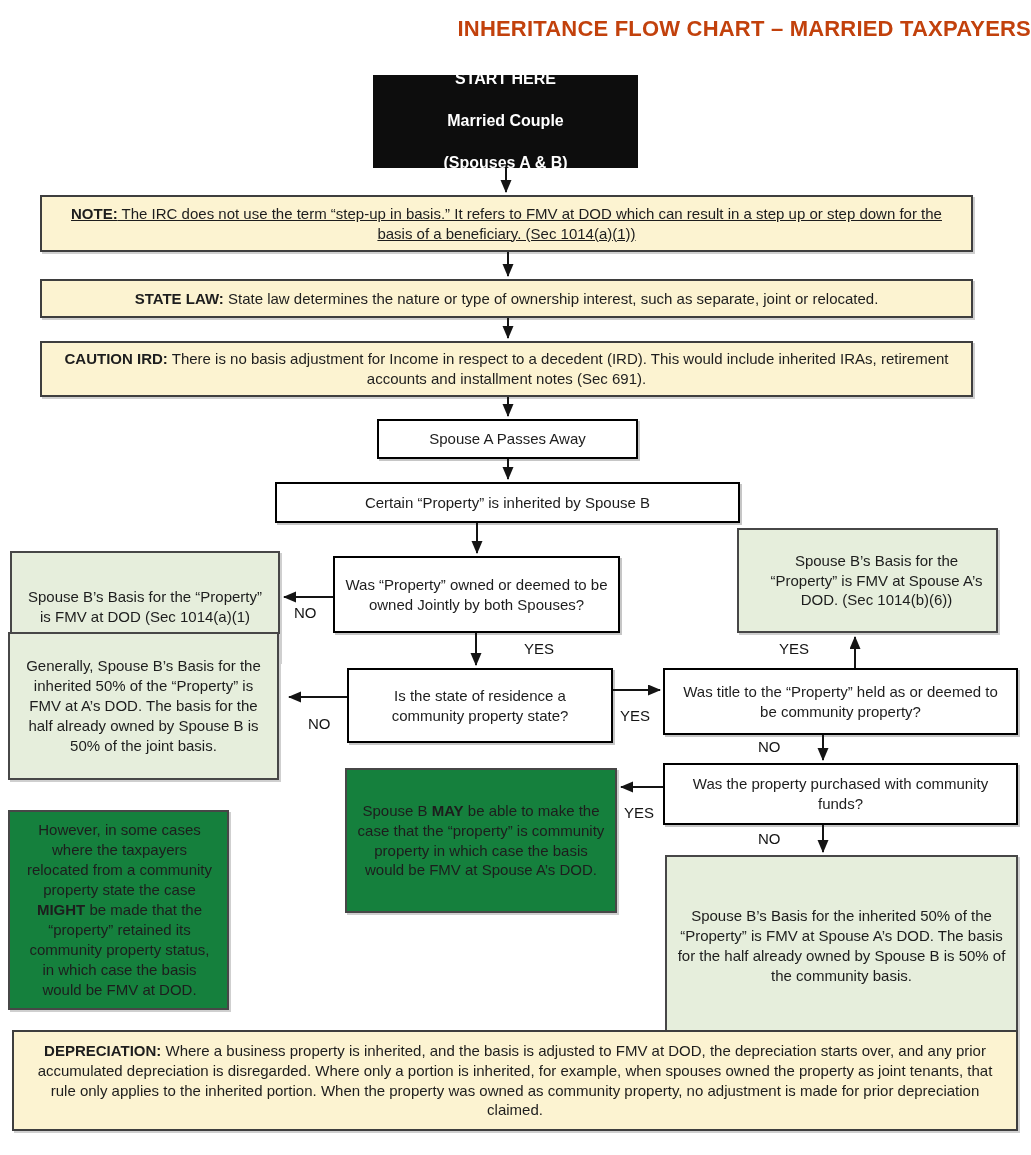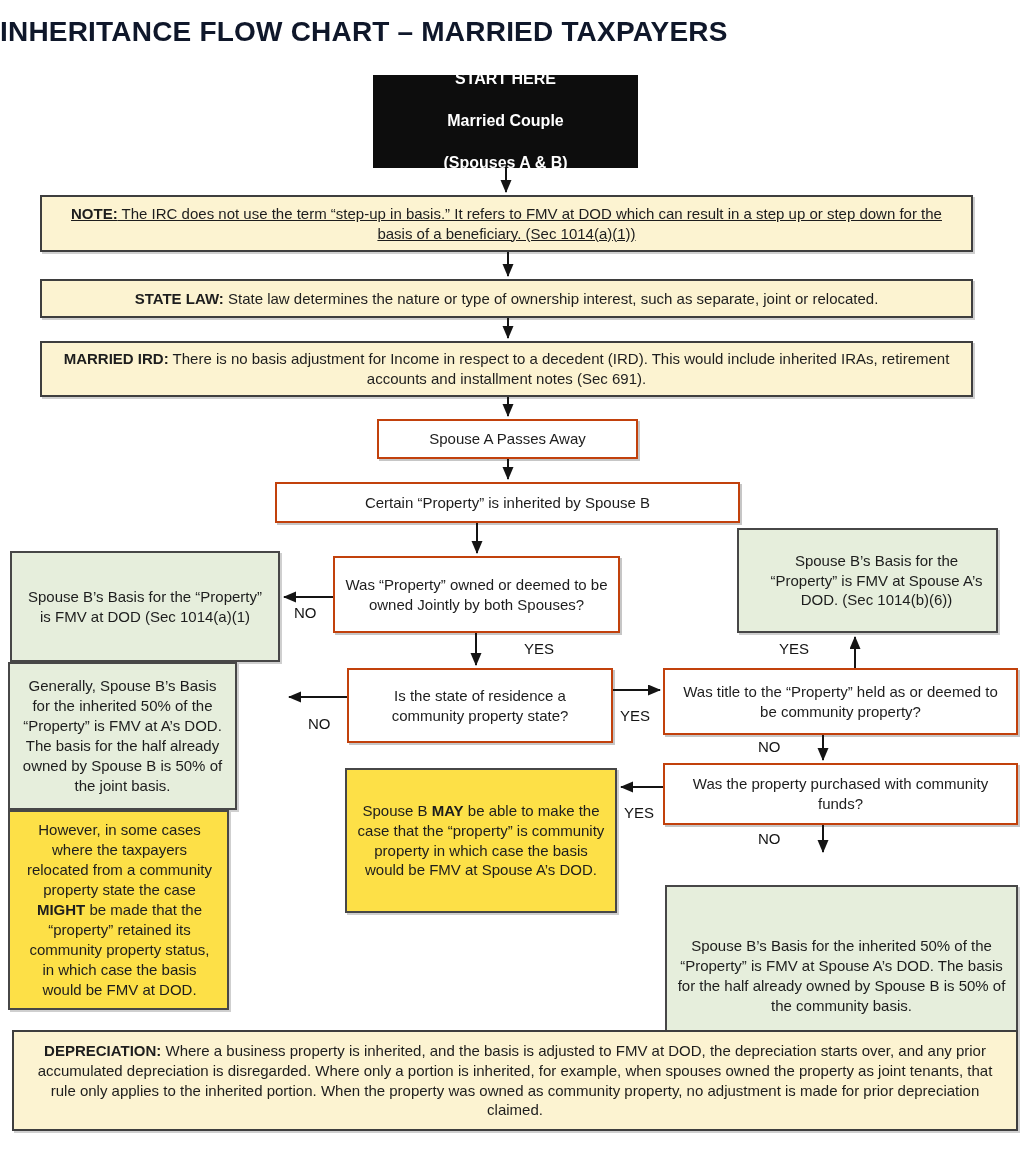"INHERITANCE FLOW CHART – MARRIED" .title { color: #0f172a -> #c2410c; font-size: 28px -> 22px; text-align: left -> right }
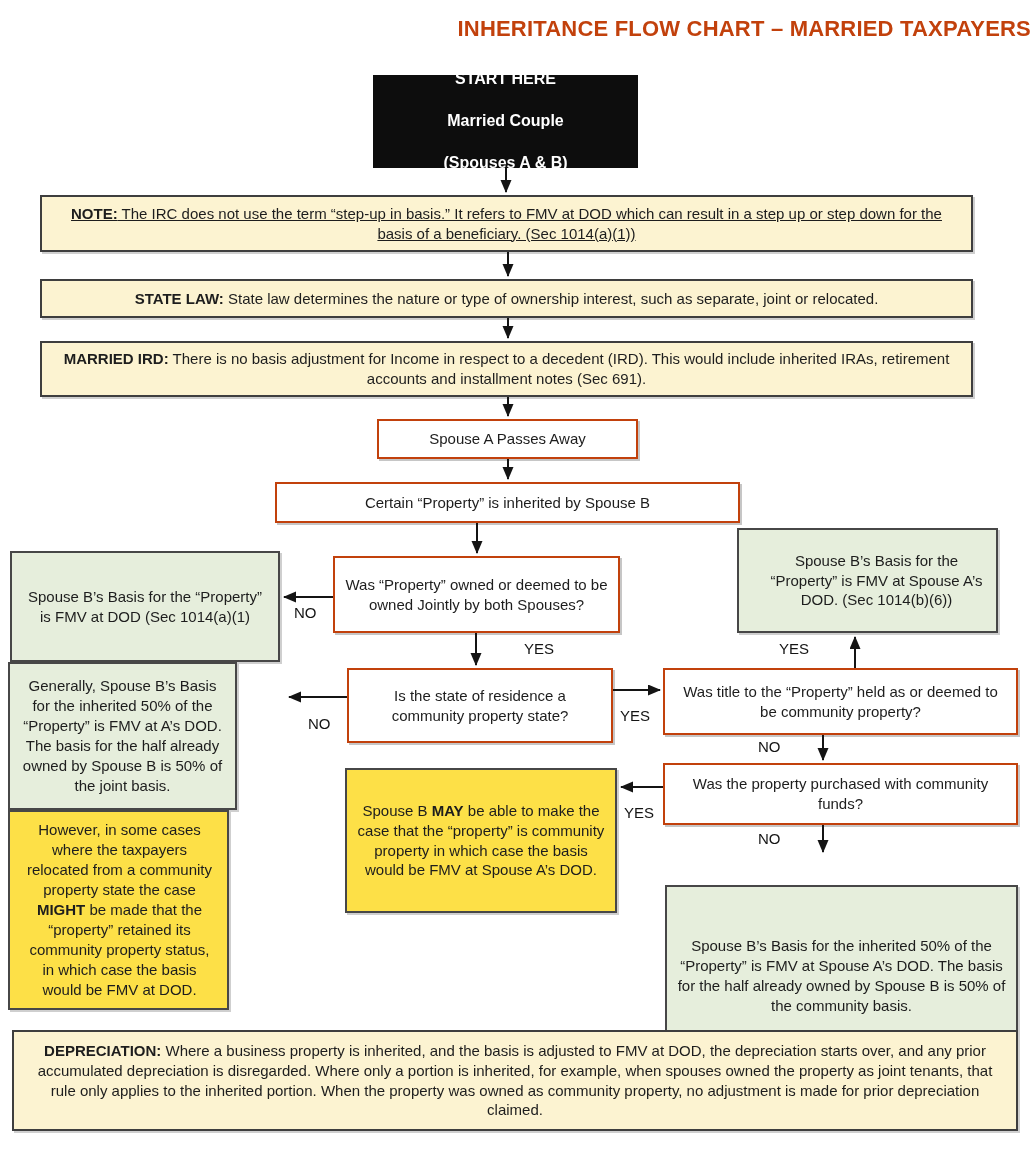"MARRIED IRD:" b { text: MARRIED -> CAUTION }
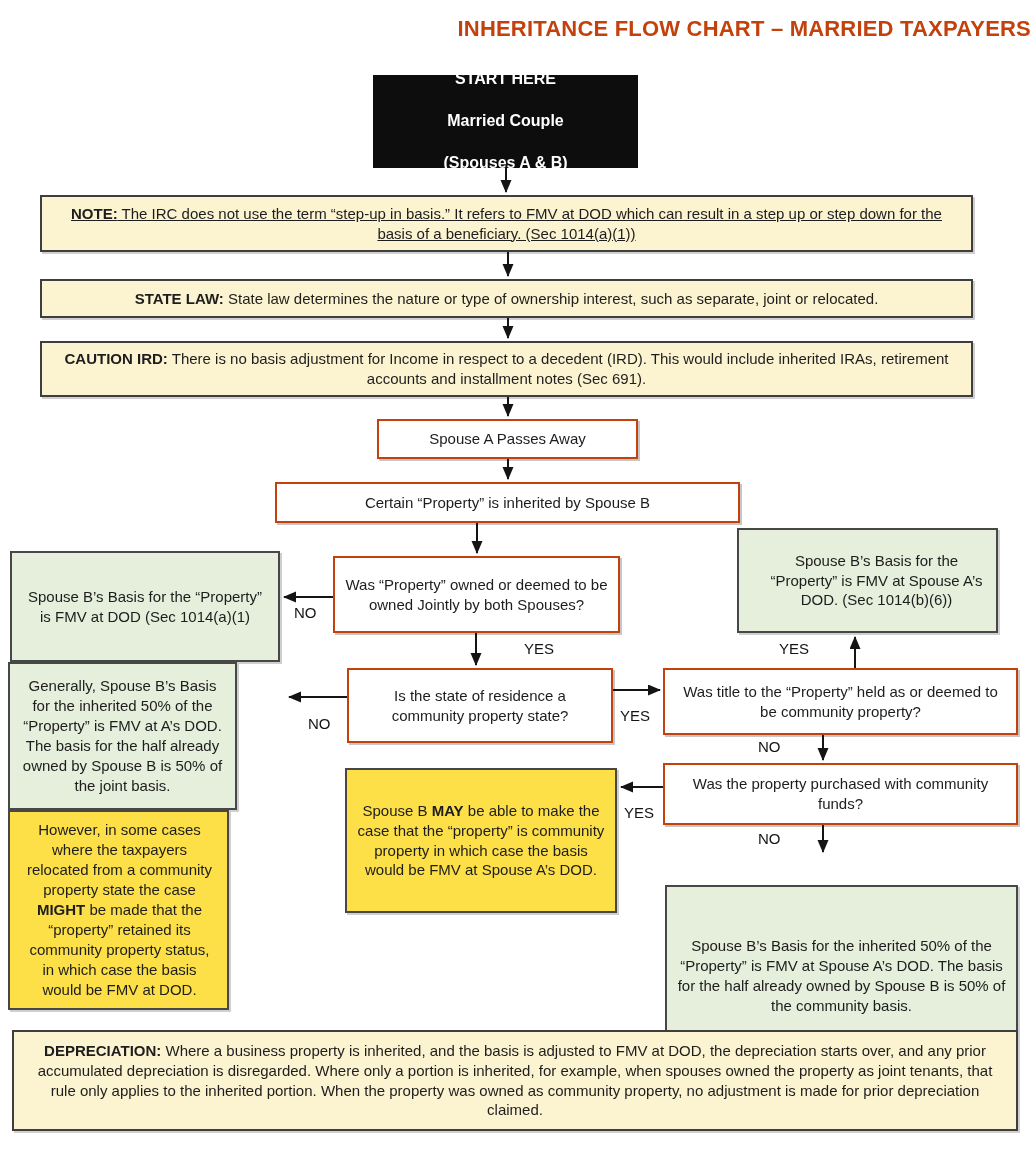"Spouse A Passes Away" .white { border: 2px solid #c2410c -> 2px solid #000000 }
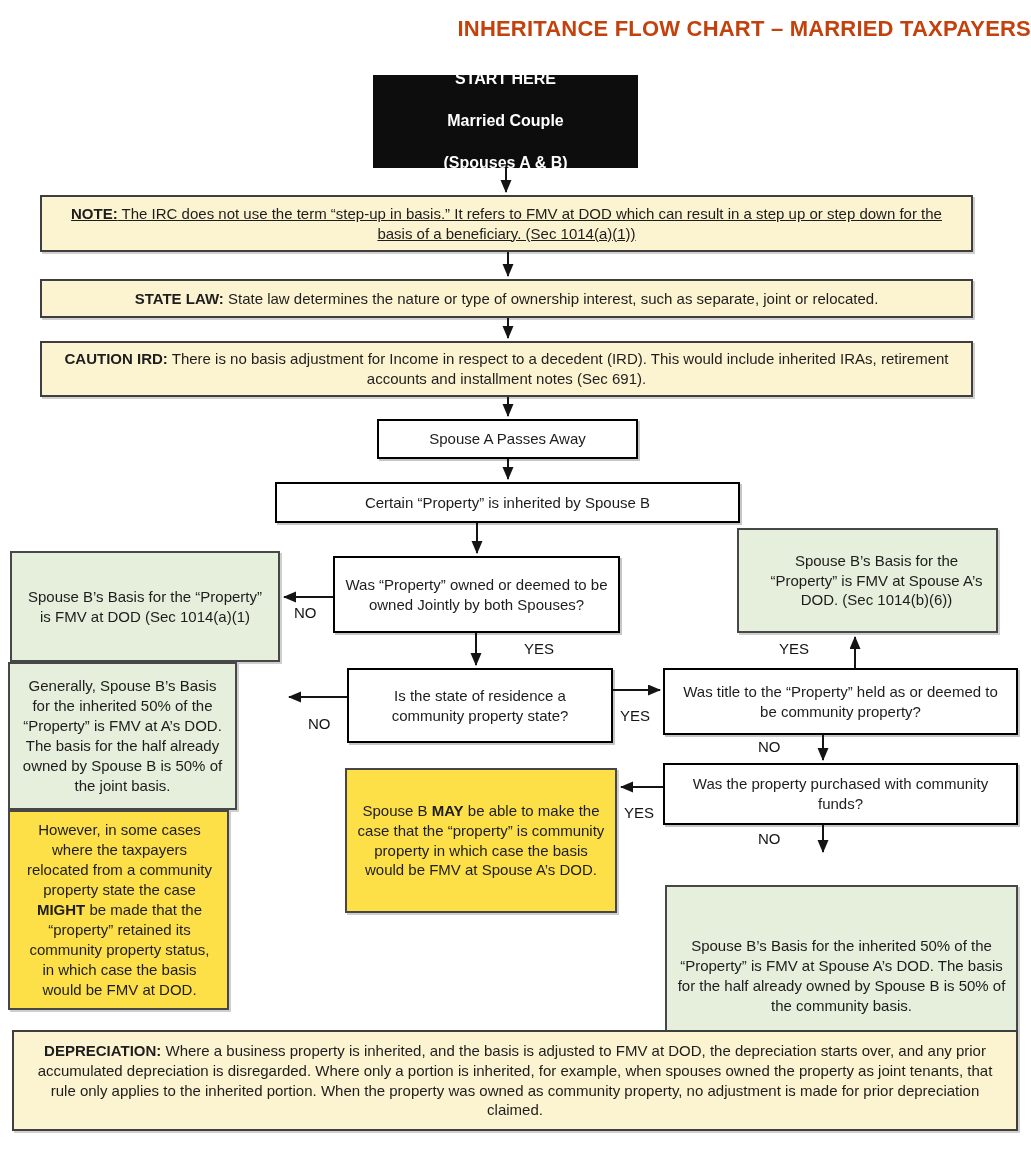"Generally, Spouse B’s Basis for" div.node { top: 662px -> 632px; width: 229px -> 271px }
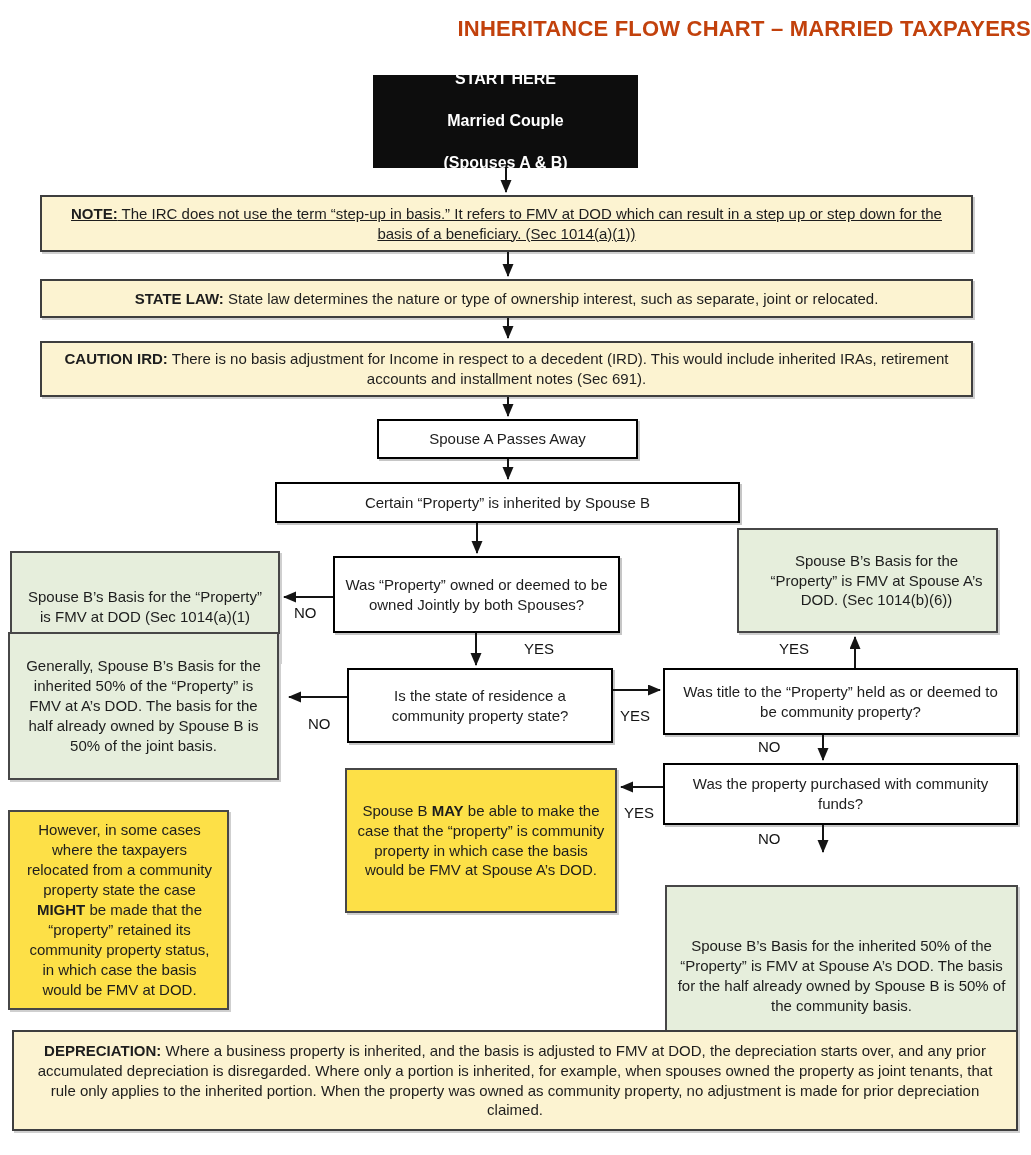"Spouse B MAY be able" .peach { background: #fde047 -> #15803d }
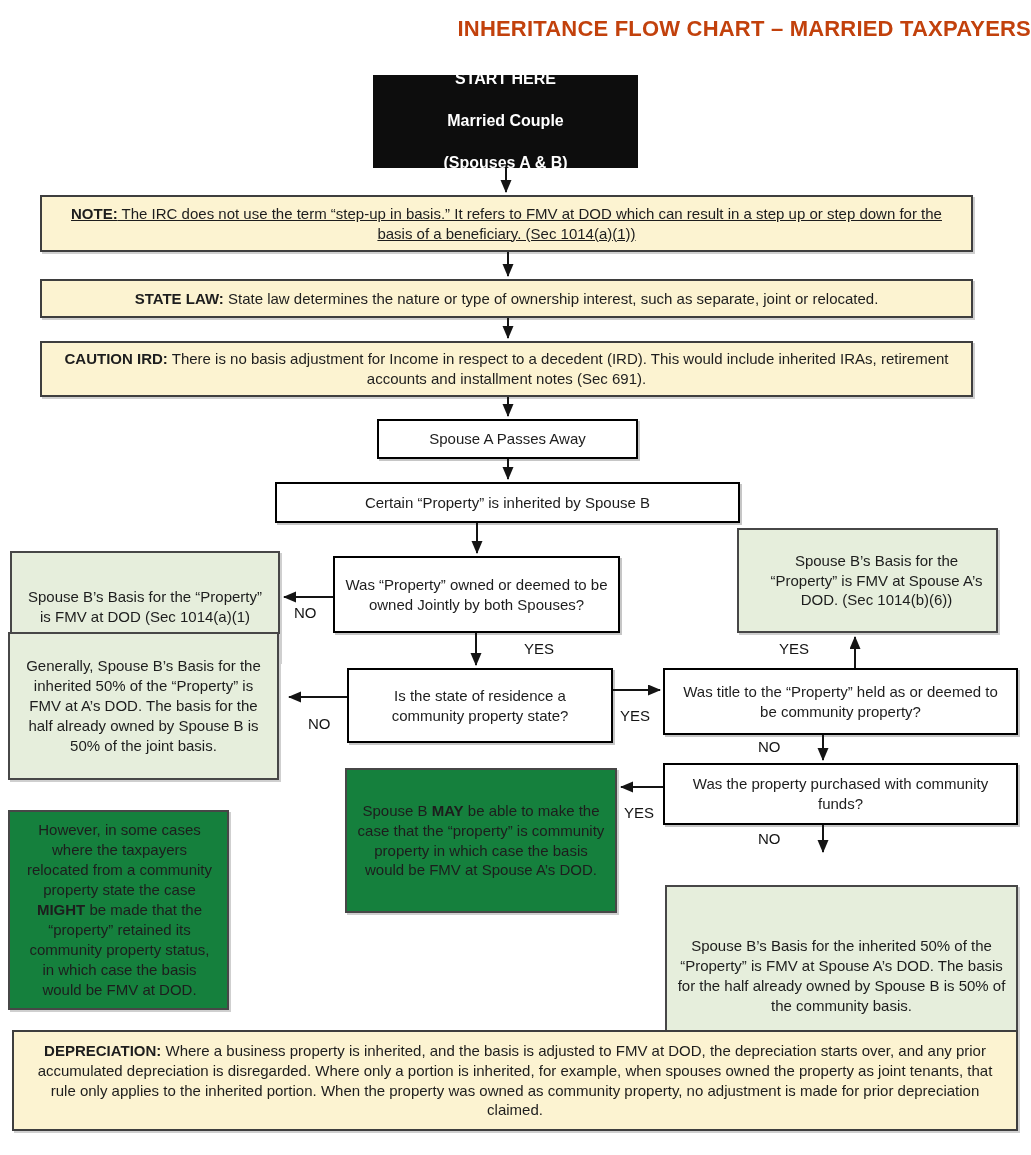"Spouse B’s Basis for the inherited" div.node { top: 885px -> 855px }
